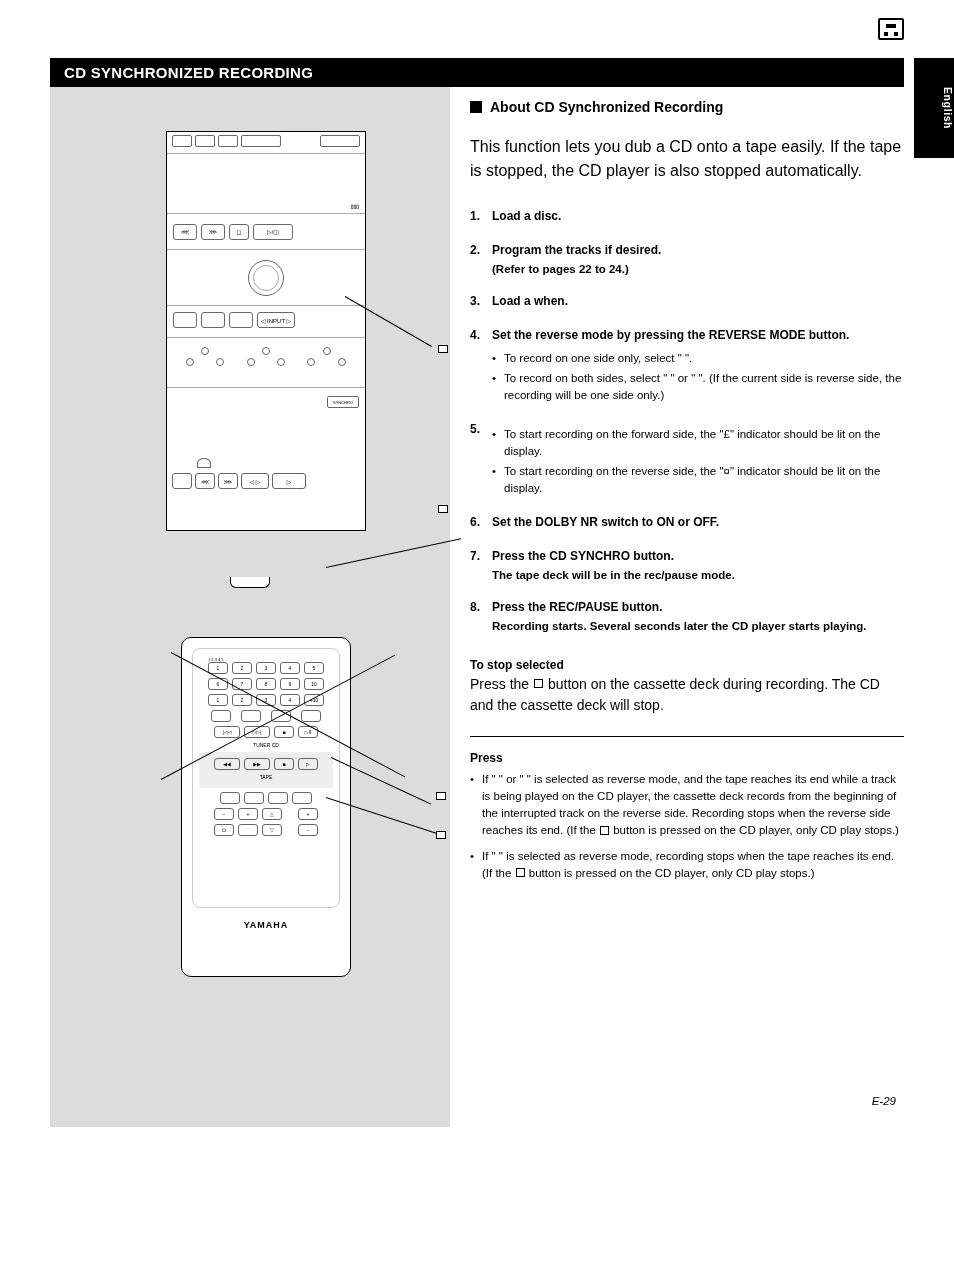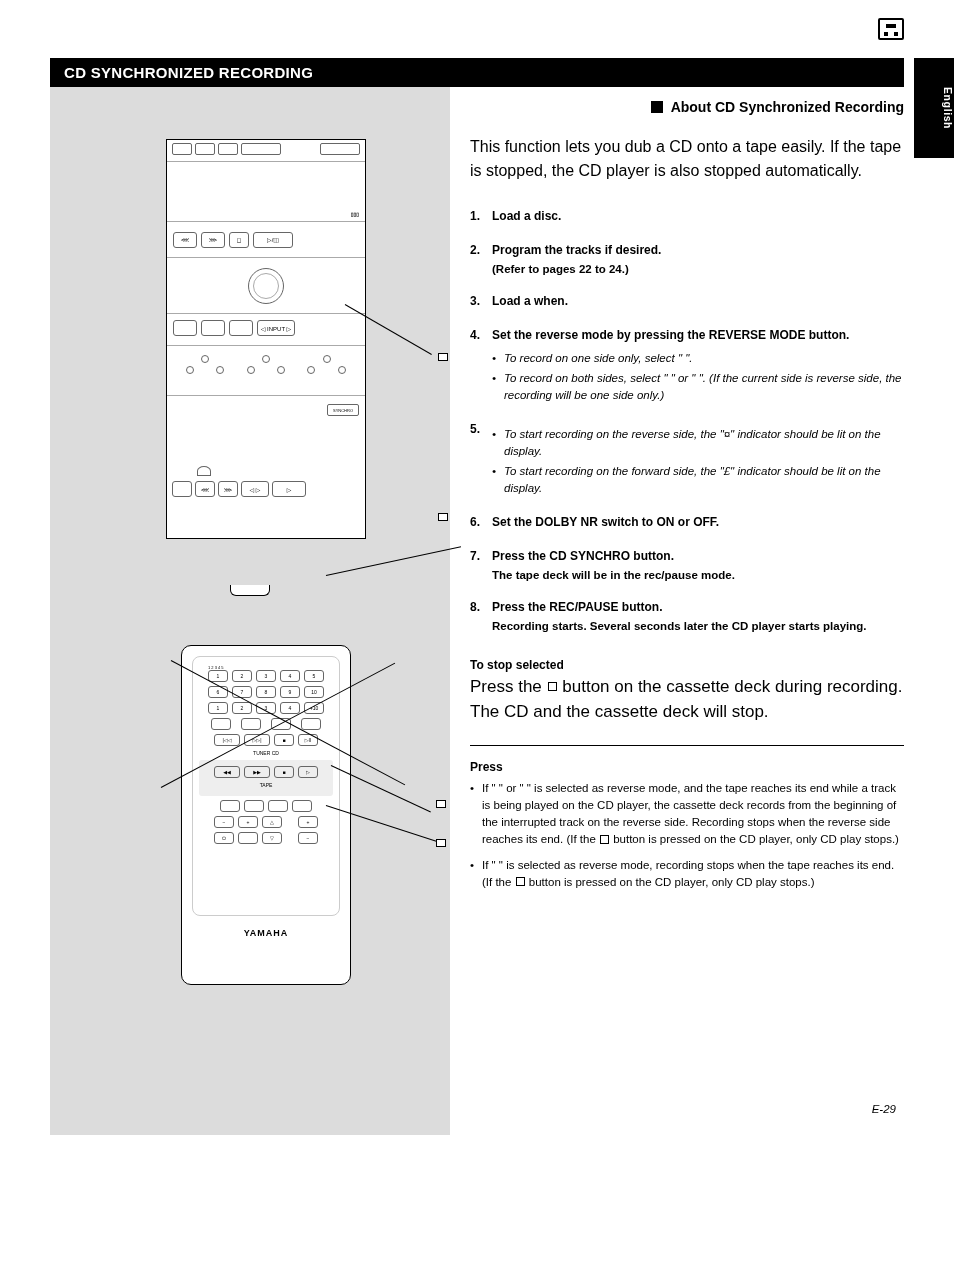"About CD Synchronized Recording" .section-heading { justify-content: flex-end -> none }
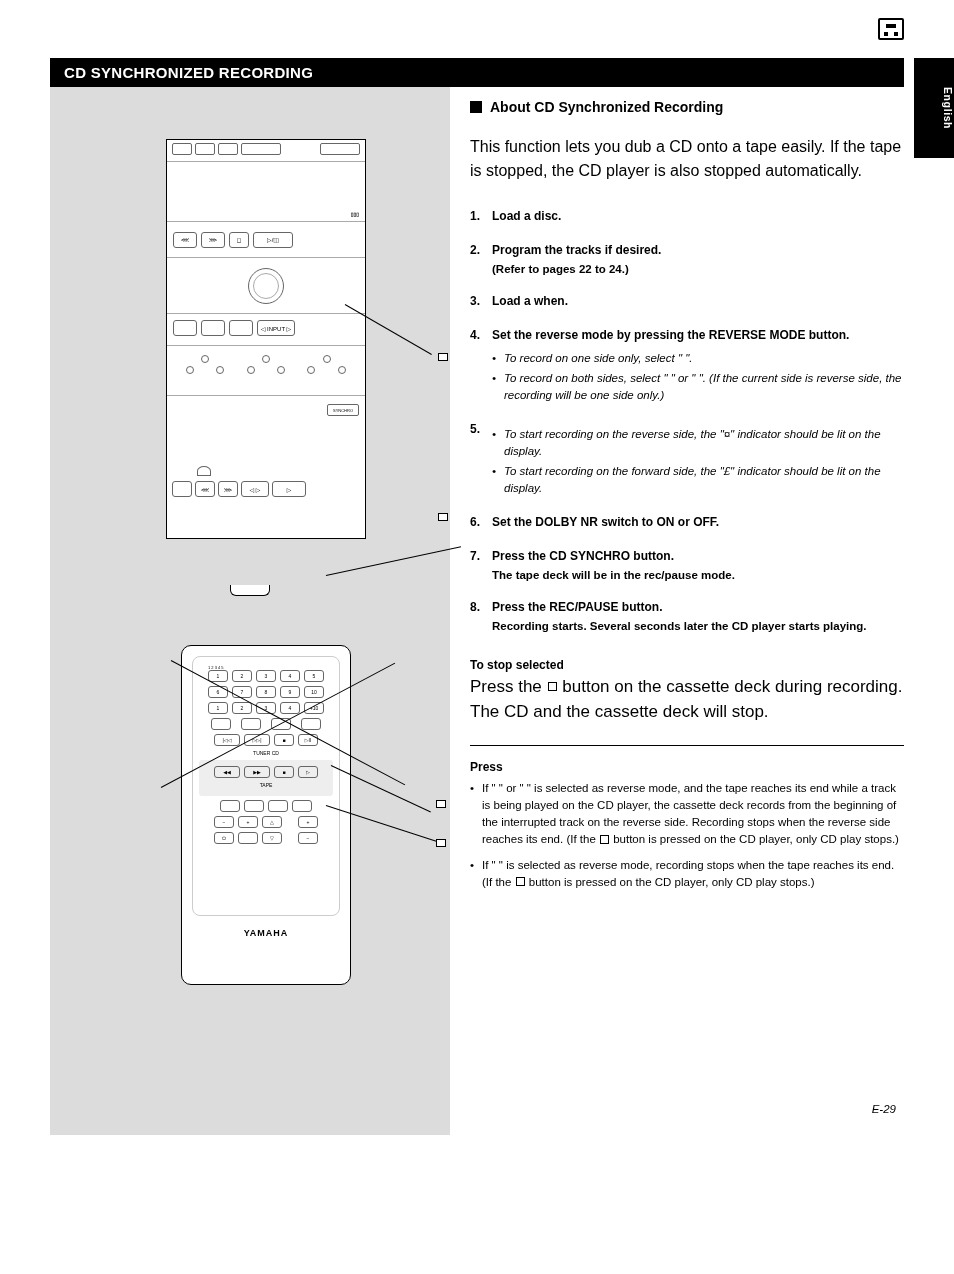"To record on one side" .bullet-line { font-style: italic -> none }
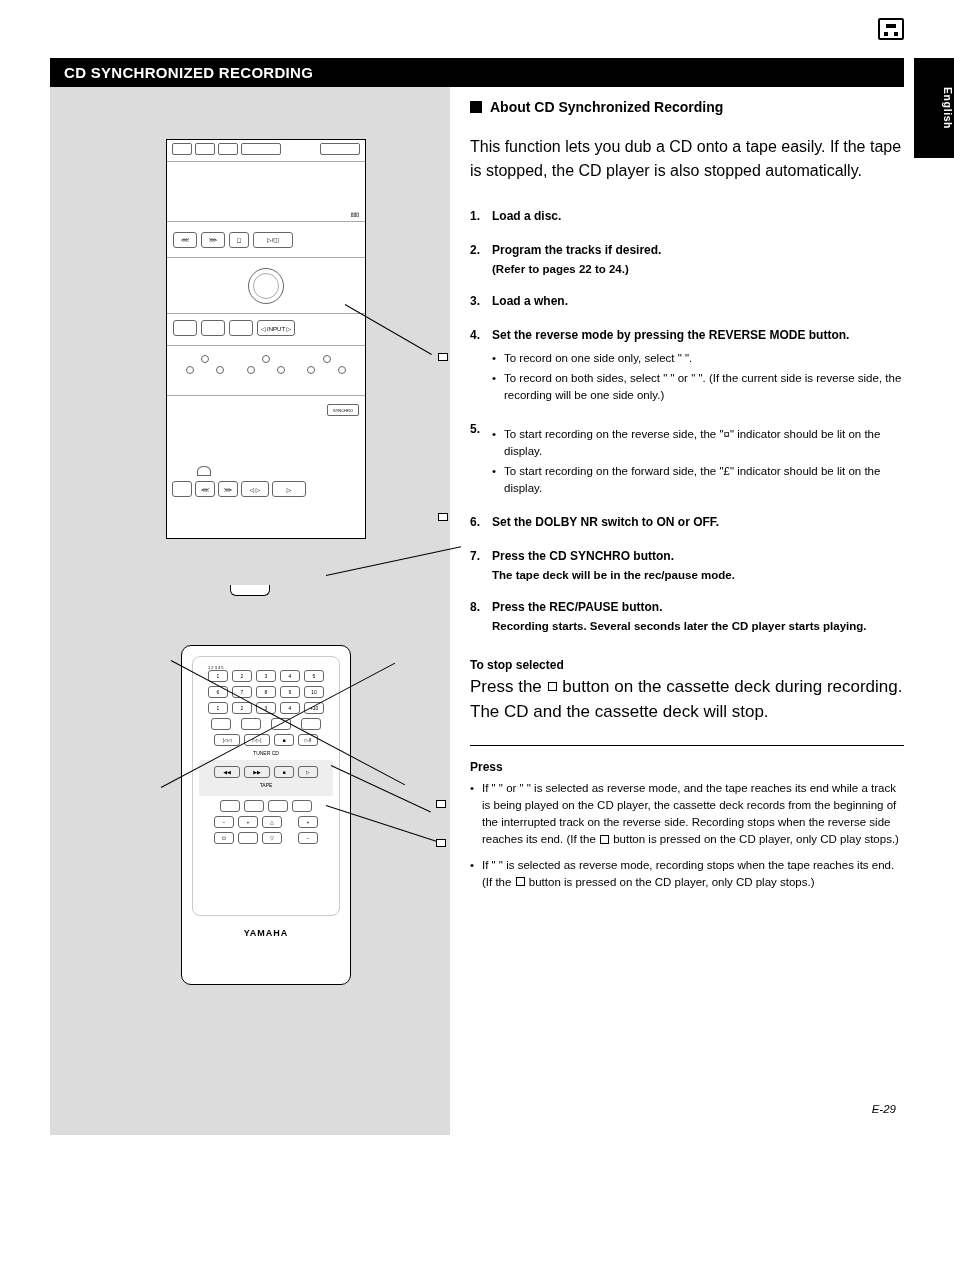"To start recording on the" div.bullet-line { order: before "To start recording on the forward" -> after "To start recording on the forward" }
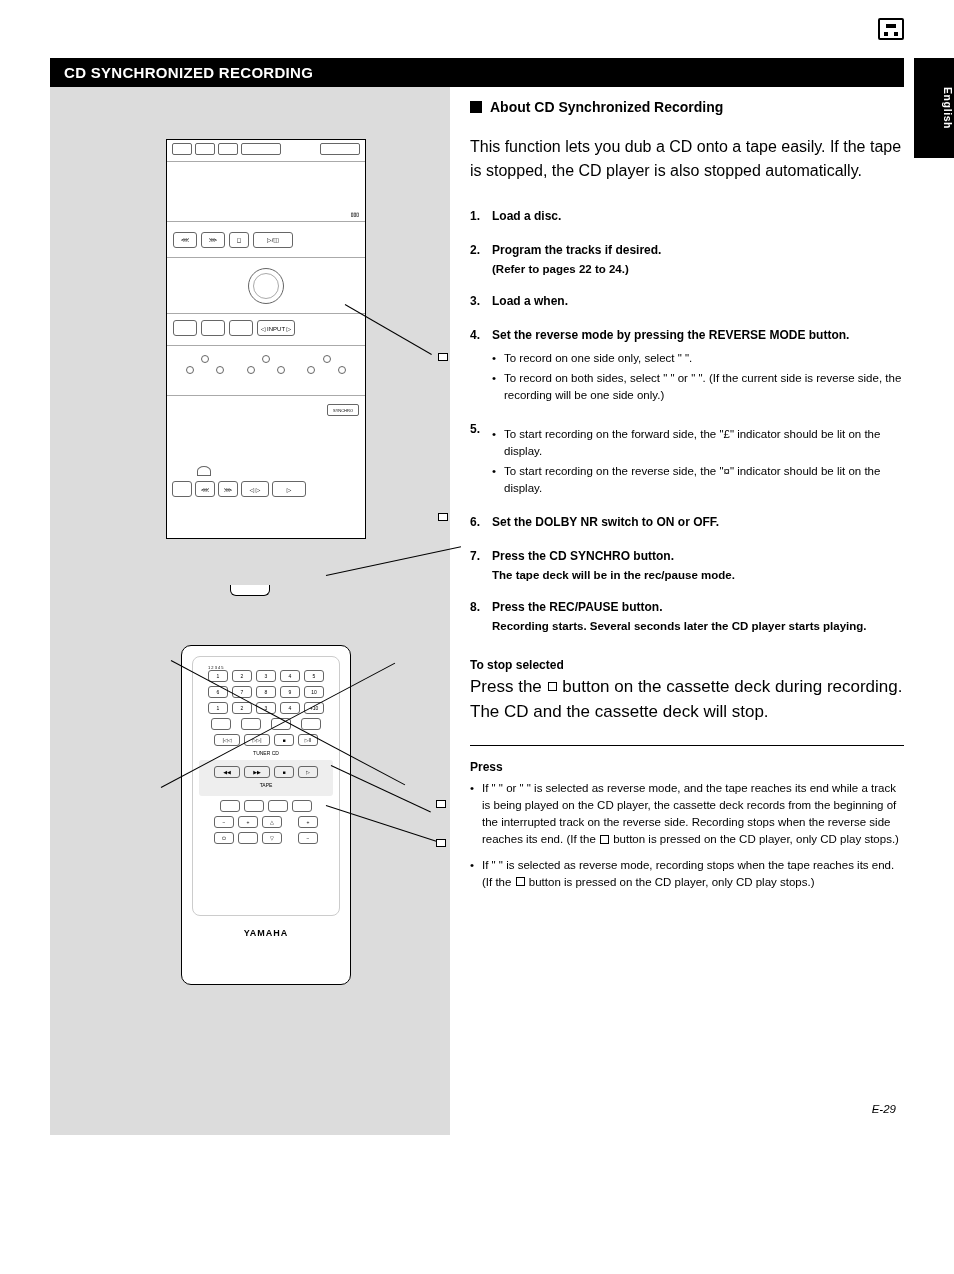"Press the button on the" div { font-size: 17px -> 14px }
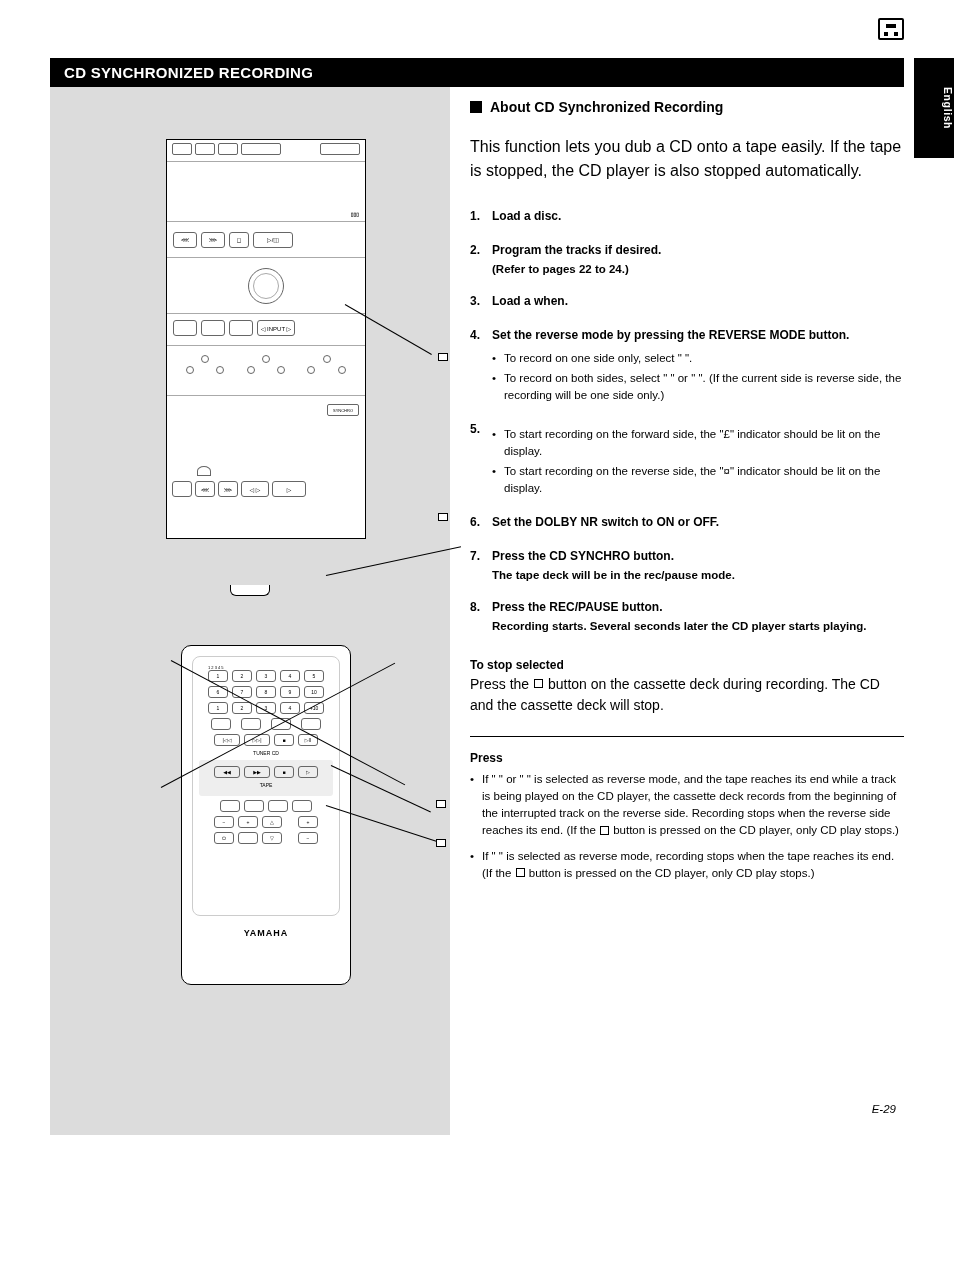"YAMAHA" .gray-panel { padding: 8px 16px 30px 16px -> 0 16px 30px 16px }
